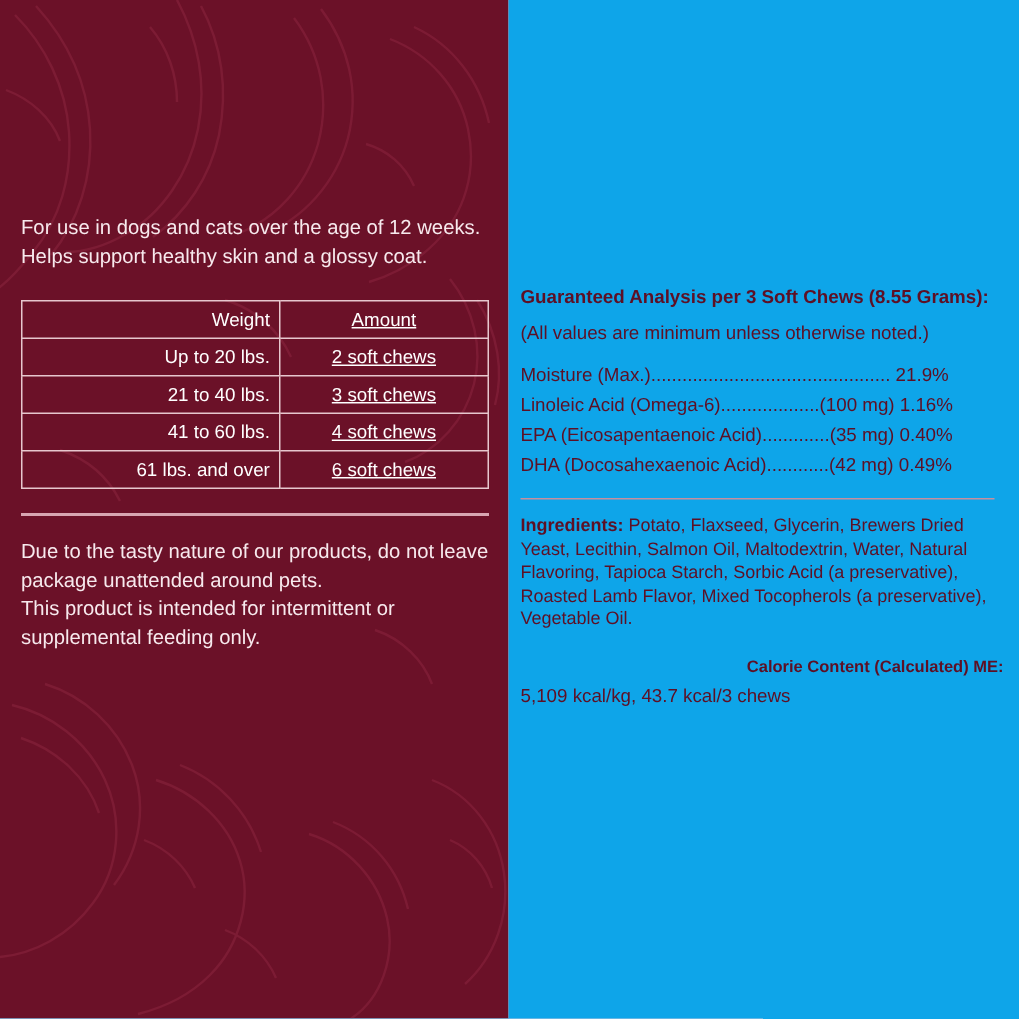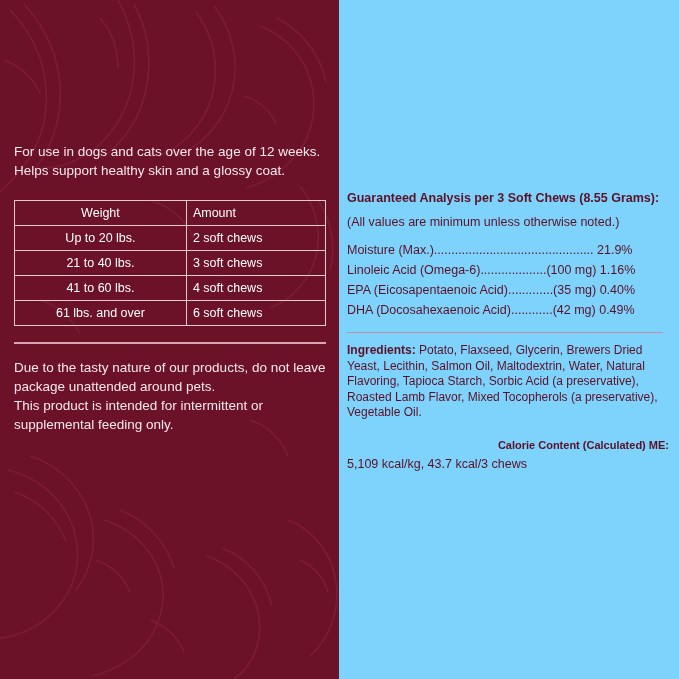"Guaranteed Analysis per 3 Soft" .right-panel { background: #7dd3fc -> #0ea5e9 }
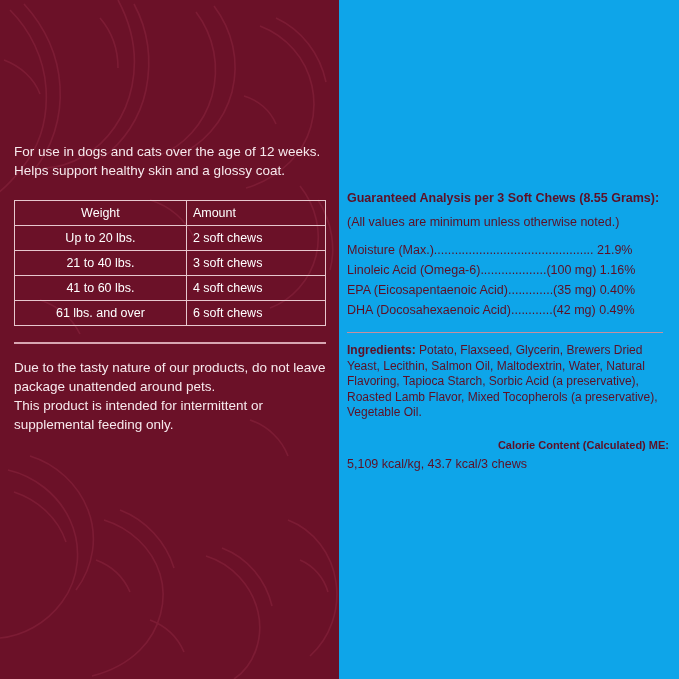"Weight" table.feeding th, table.feeding td { text-align: center -> right }
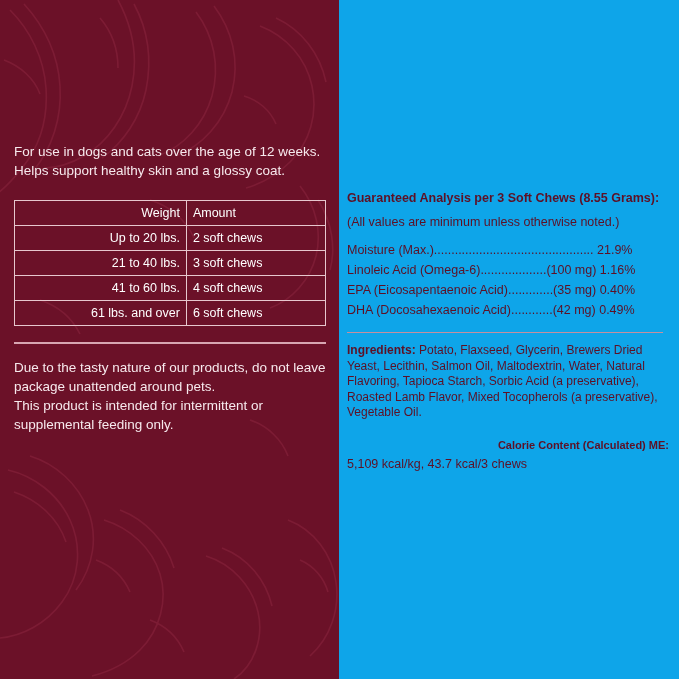"Amount" table.feeding th.amount-col, table.feeding td.amount-col { text-align: left -> center; text-decoration: none -> underline }
